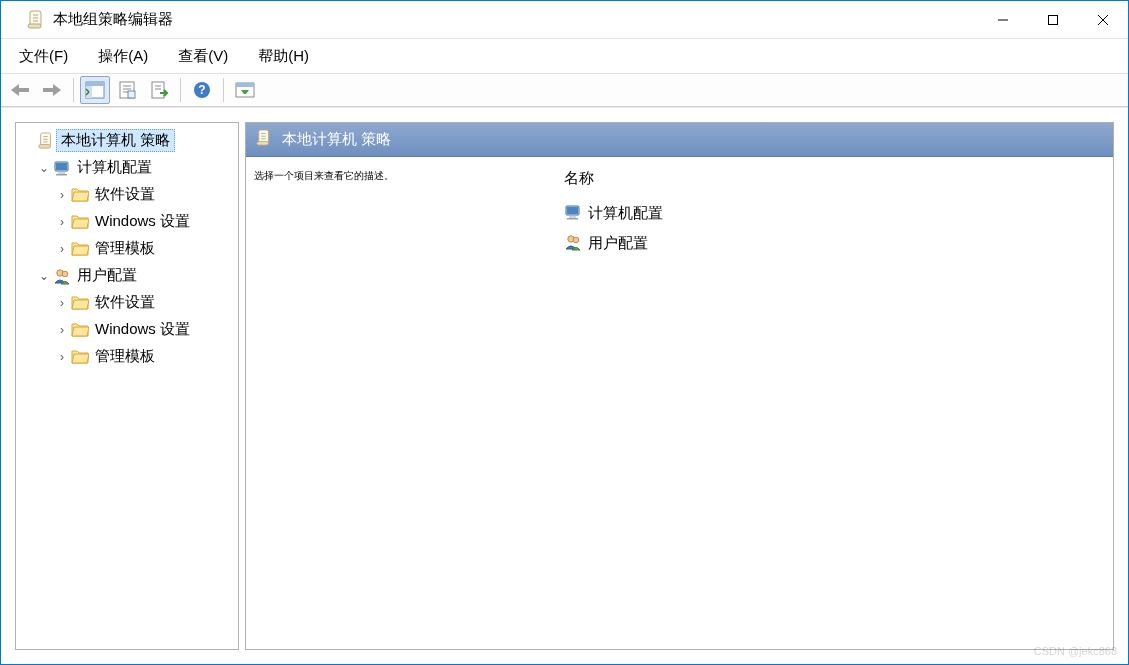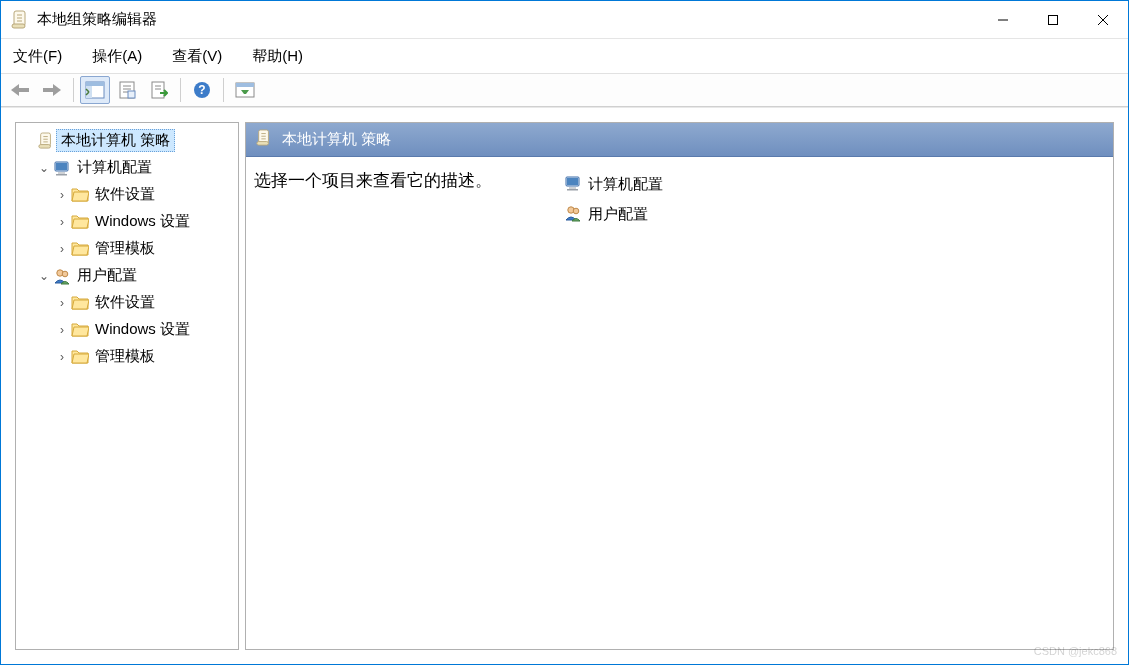"本地组策略编辑器" .titlebar { padding-left: 10px -> 26px }
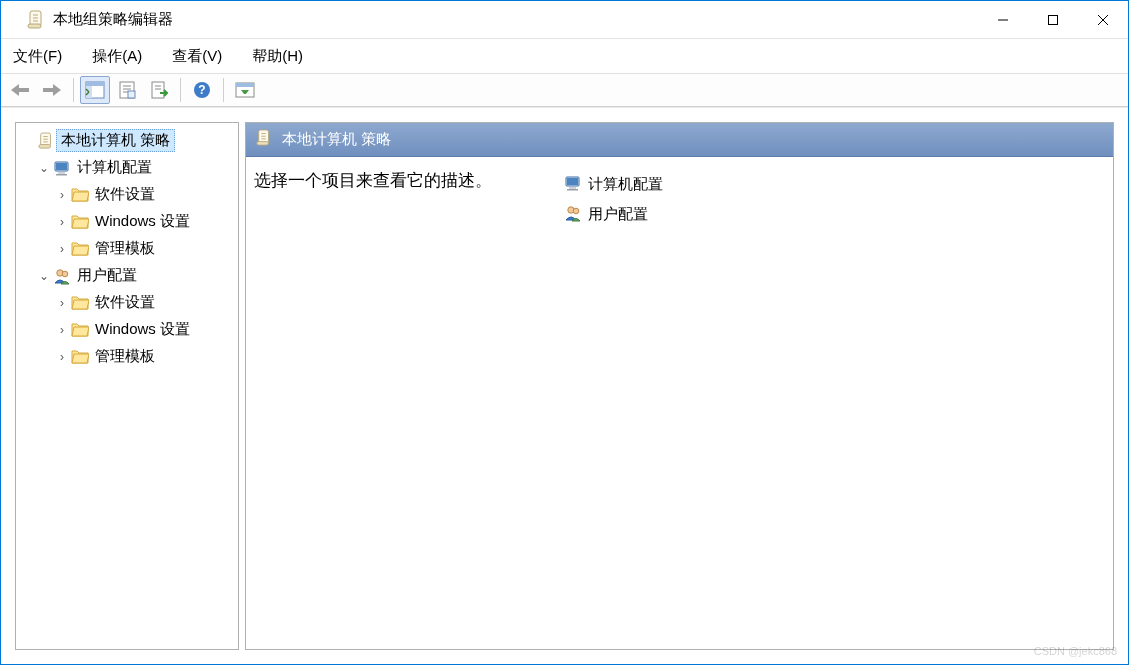"文件(F)" .menubar { padding: 0 6px -> 0 12px }
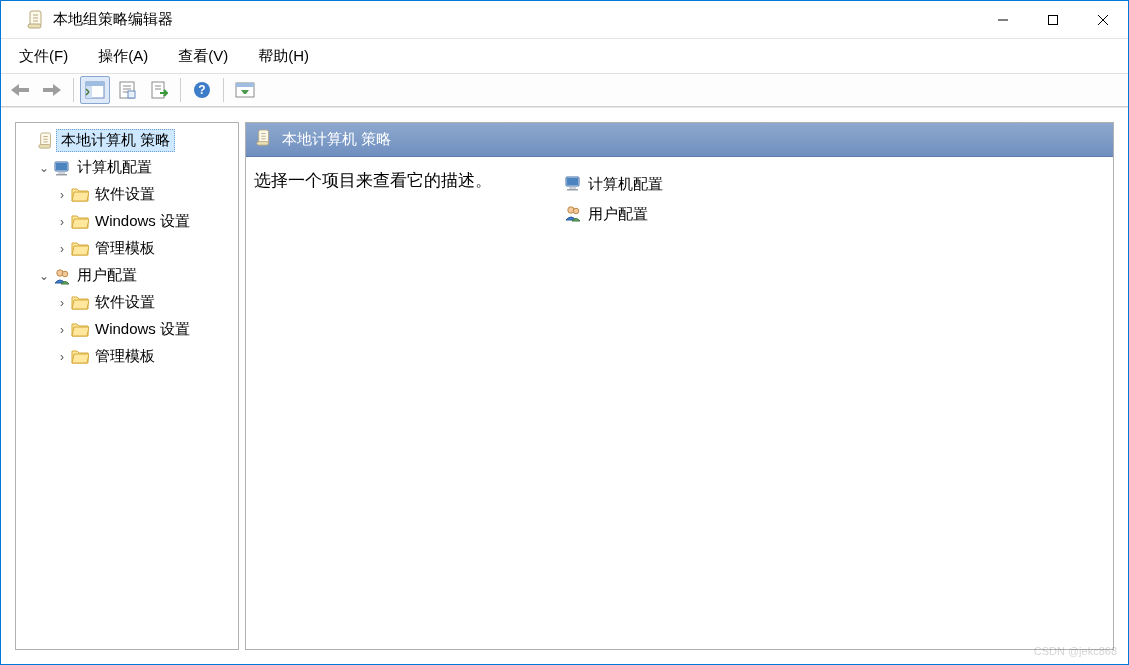"选择一个项目来查看它的描述。" .desc-col { font-size: 17px -> 10px }
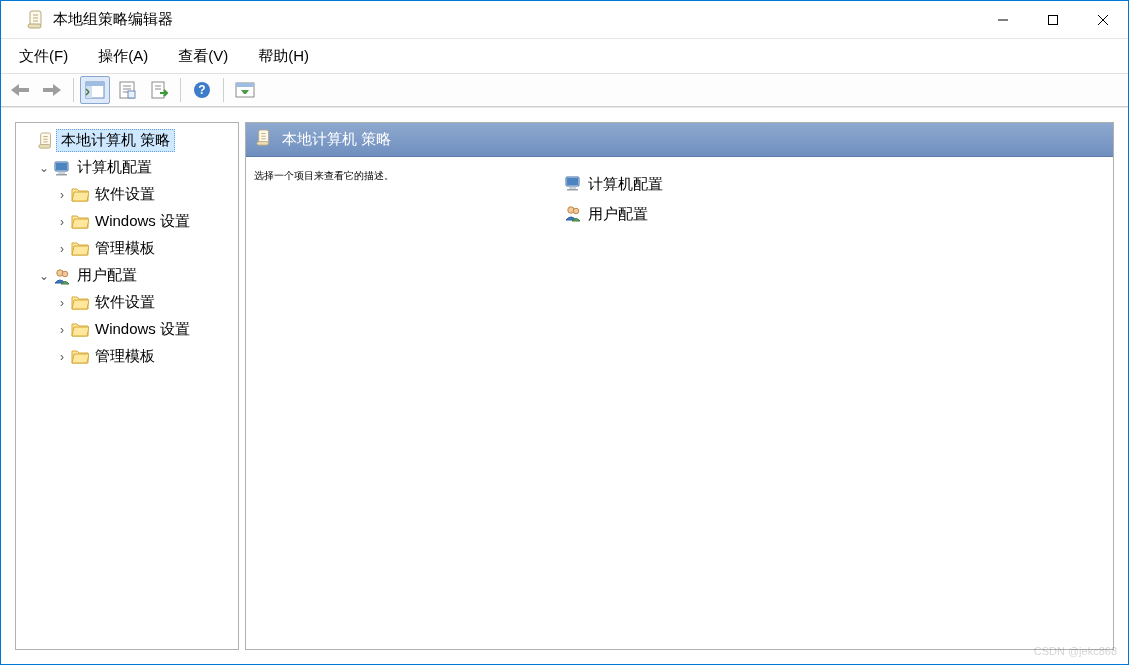"名称" div.col-header { html: none -> <div>名称</div> }
